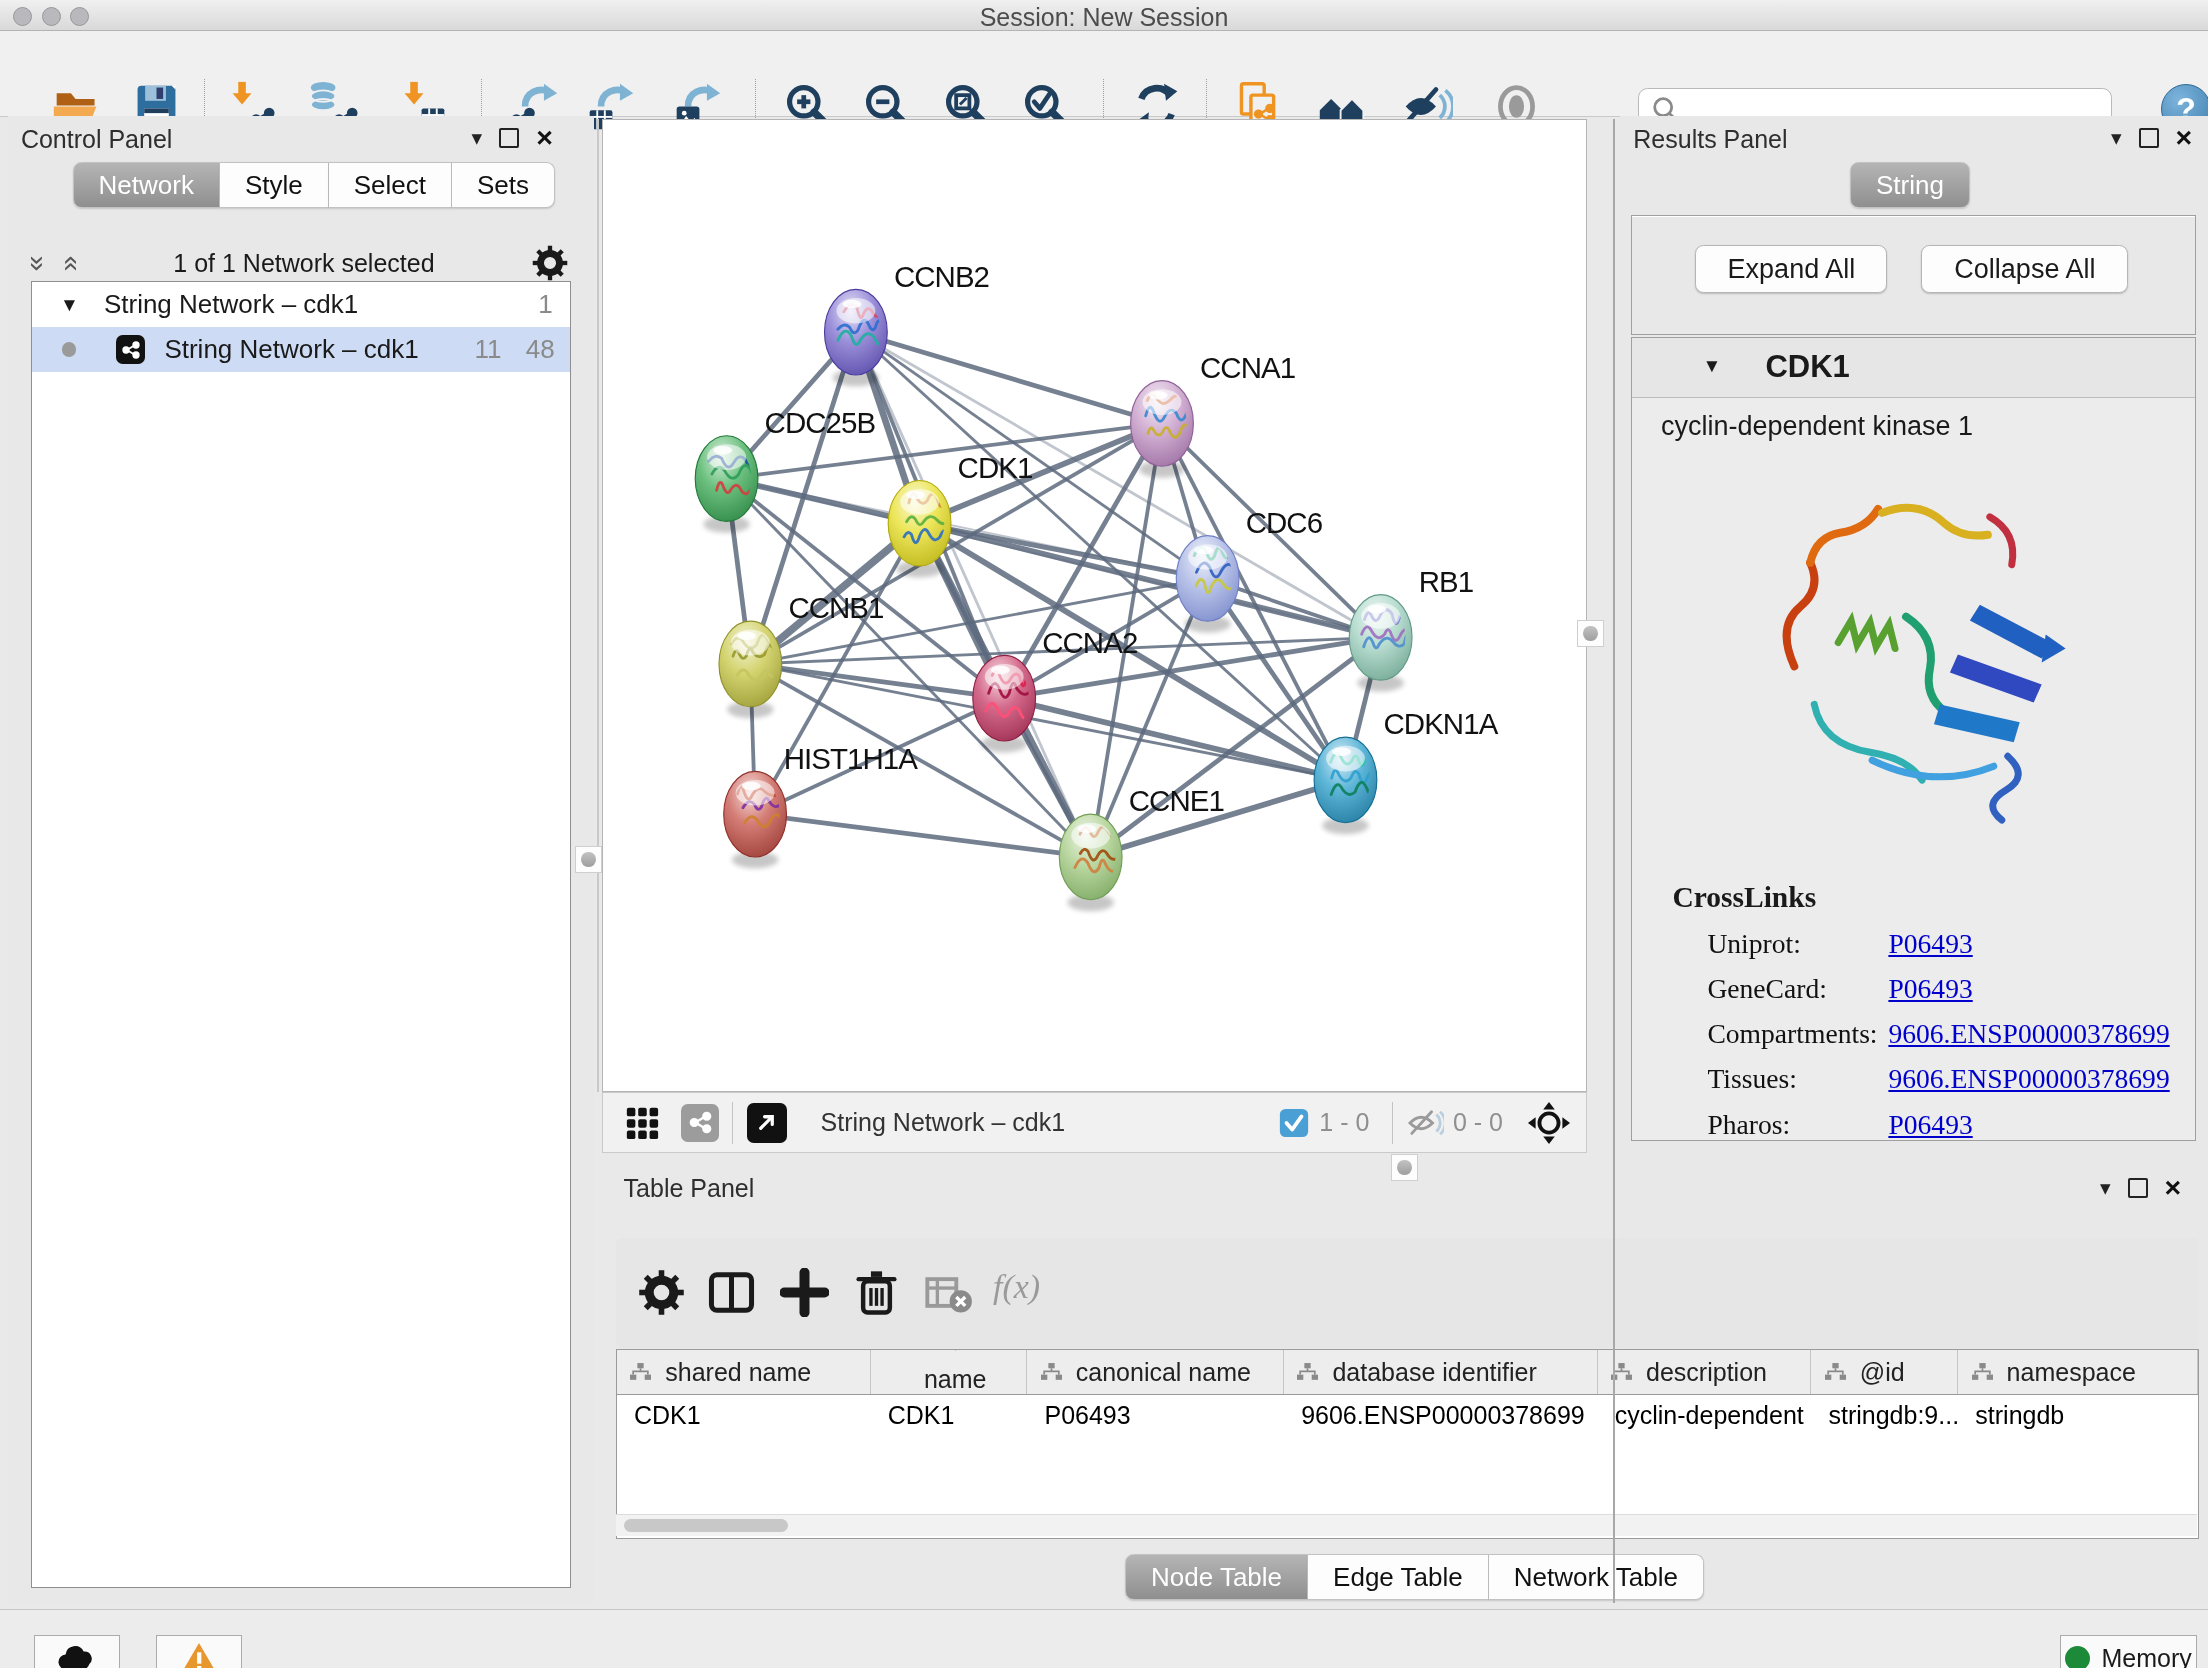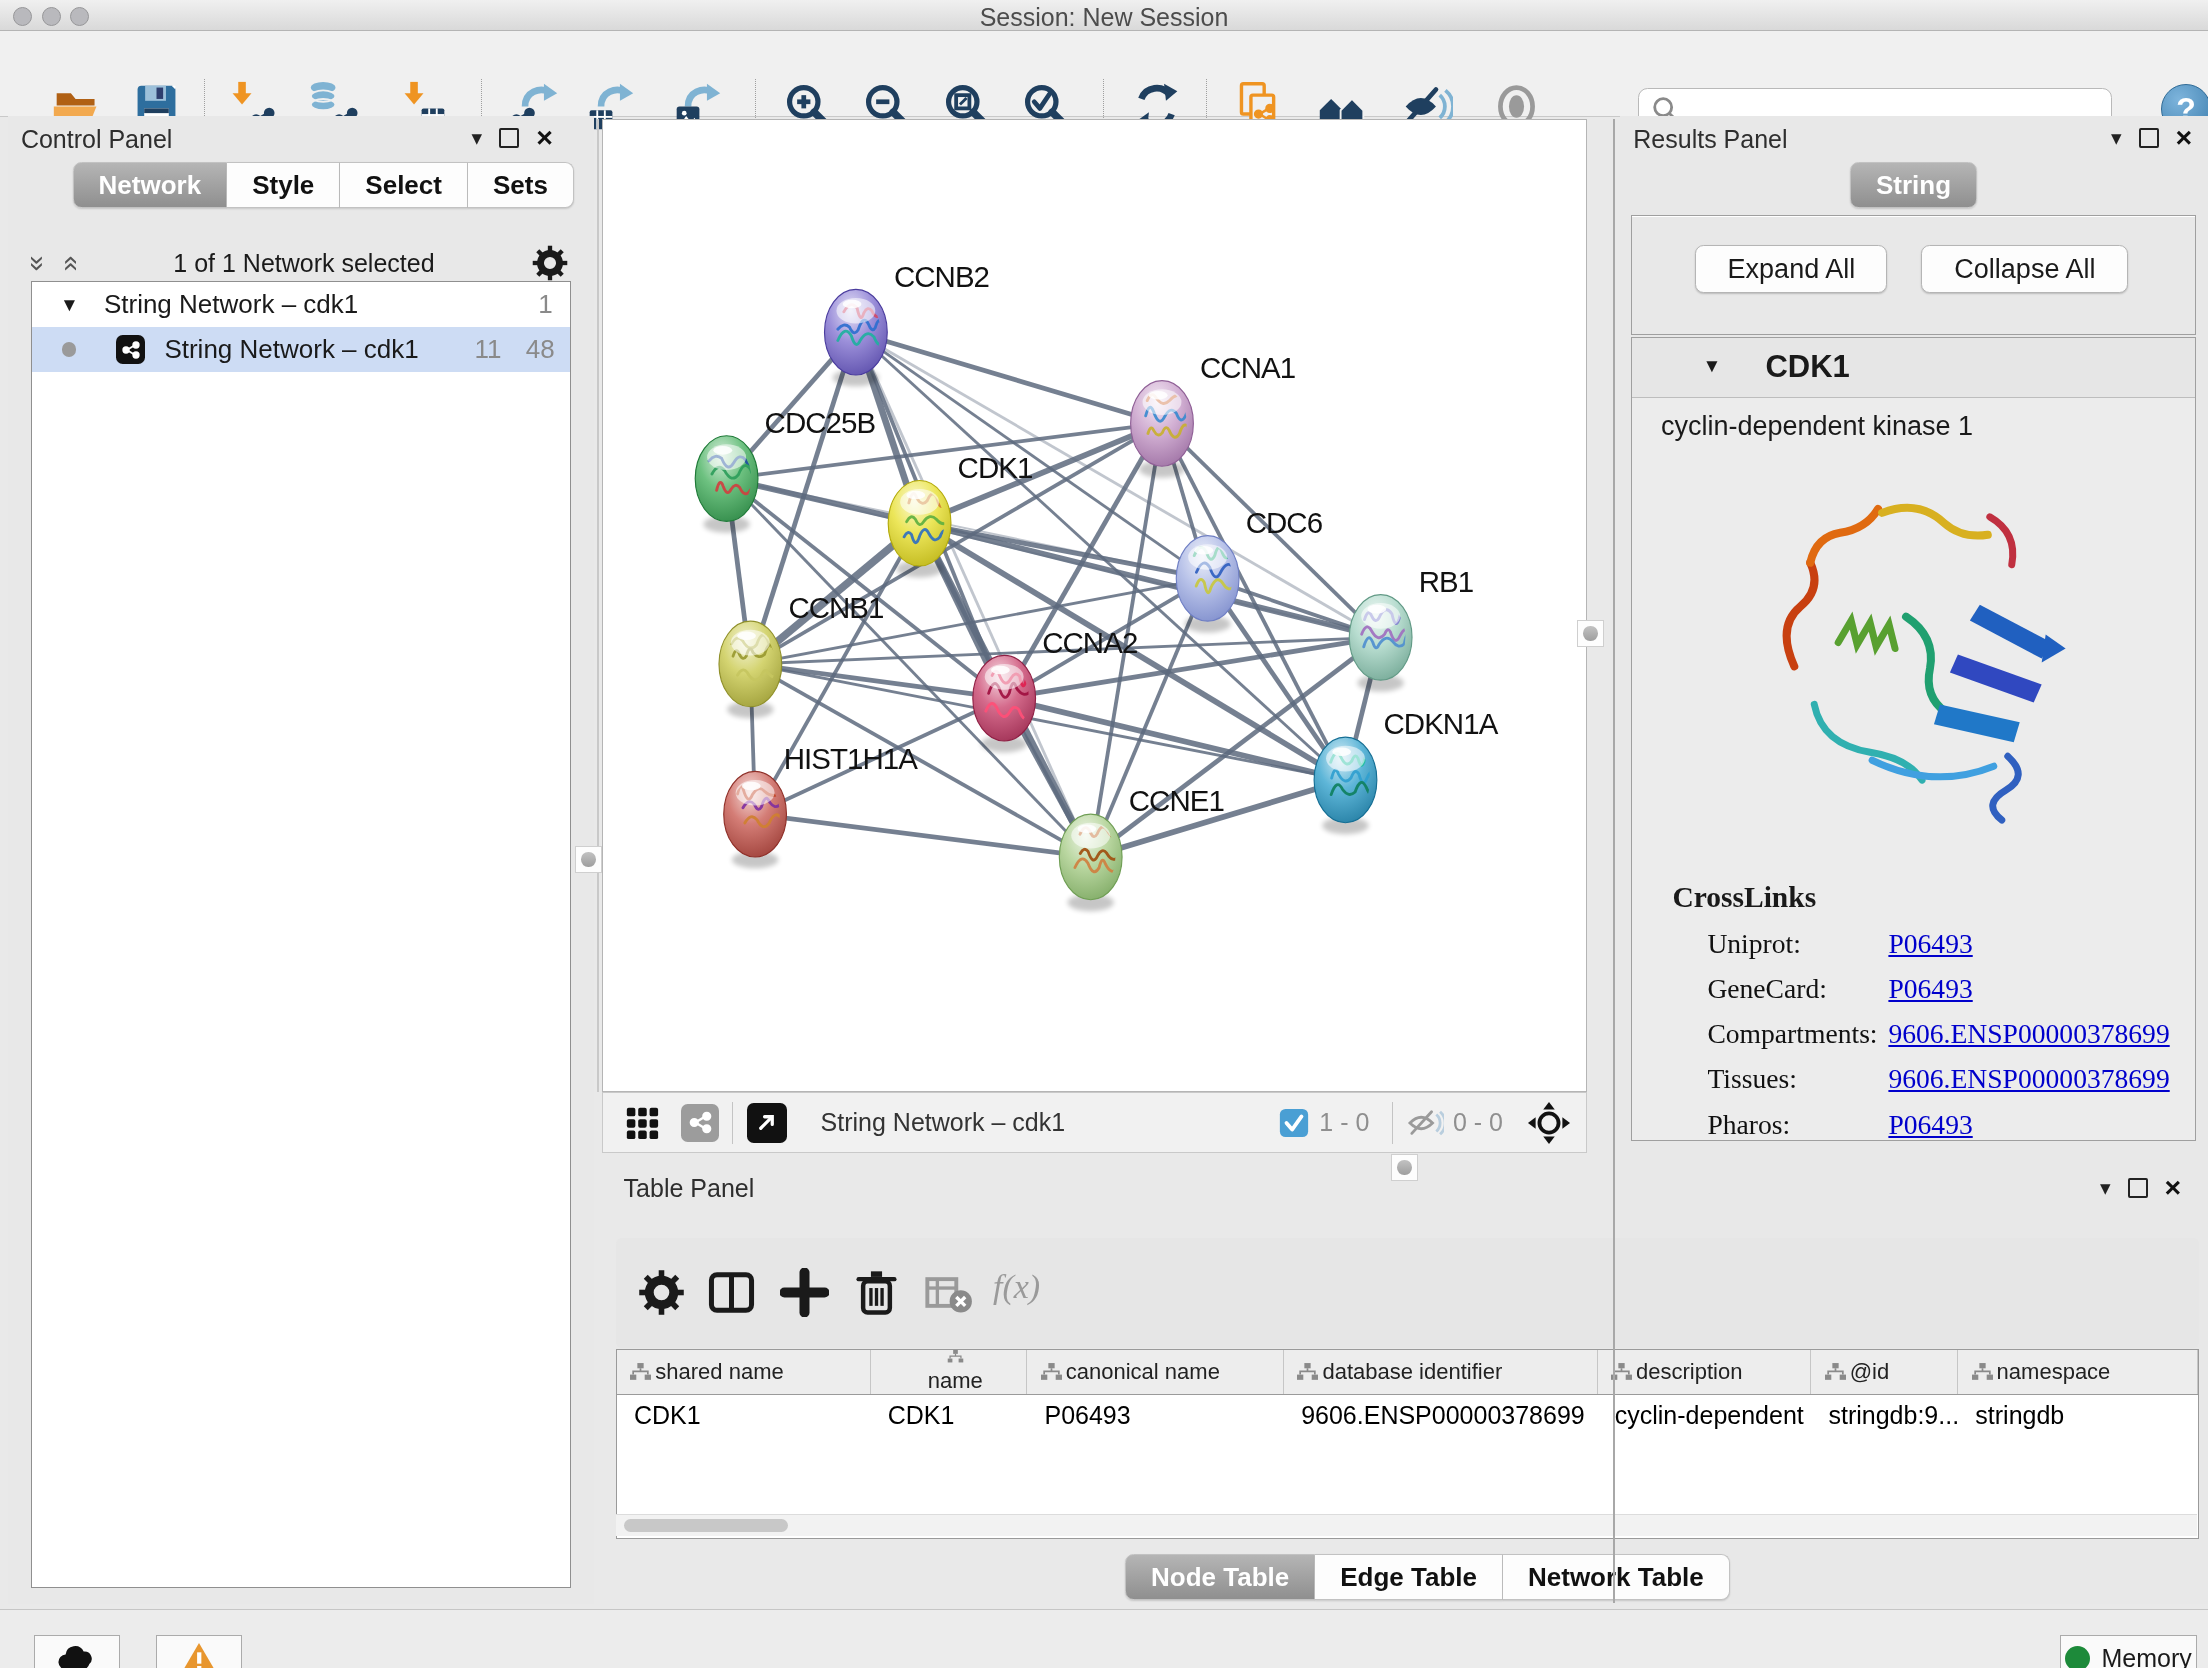"Network" .tab { font-weight: bold -> none }
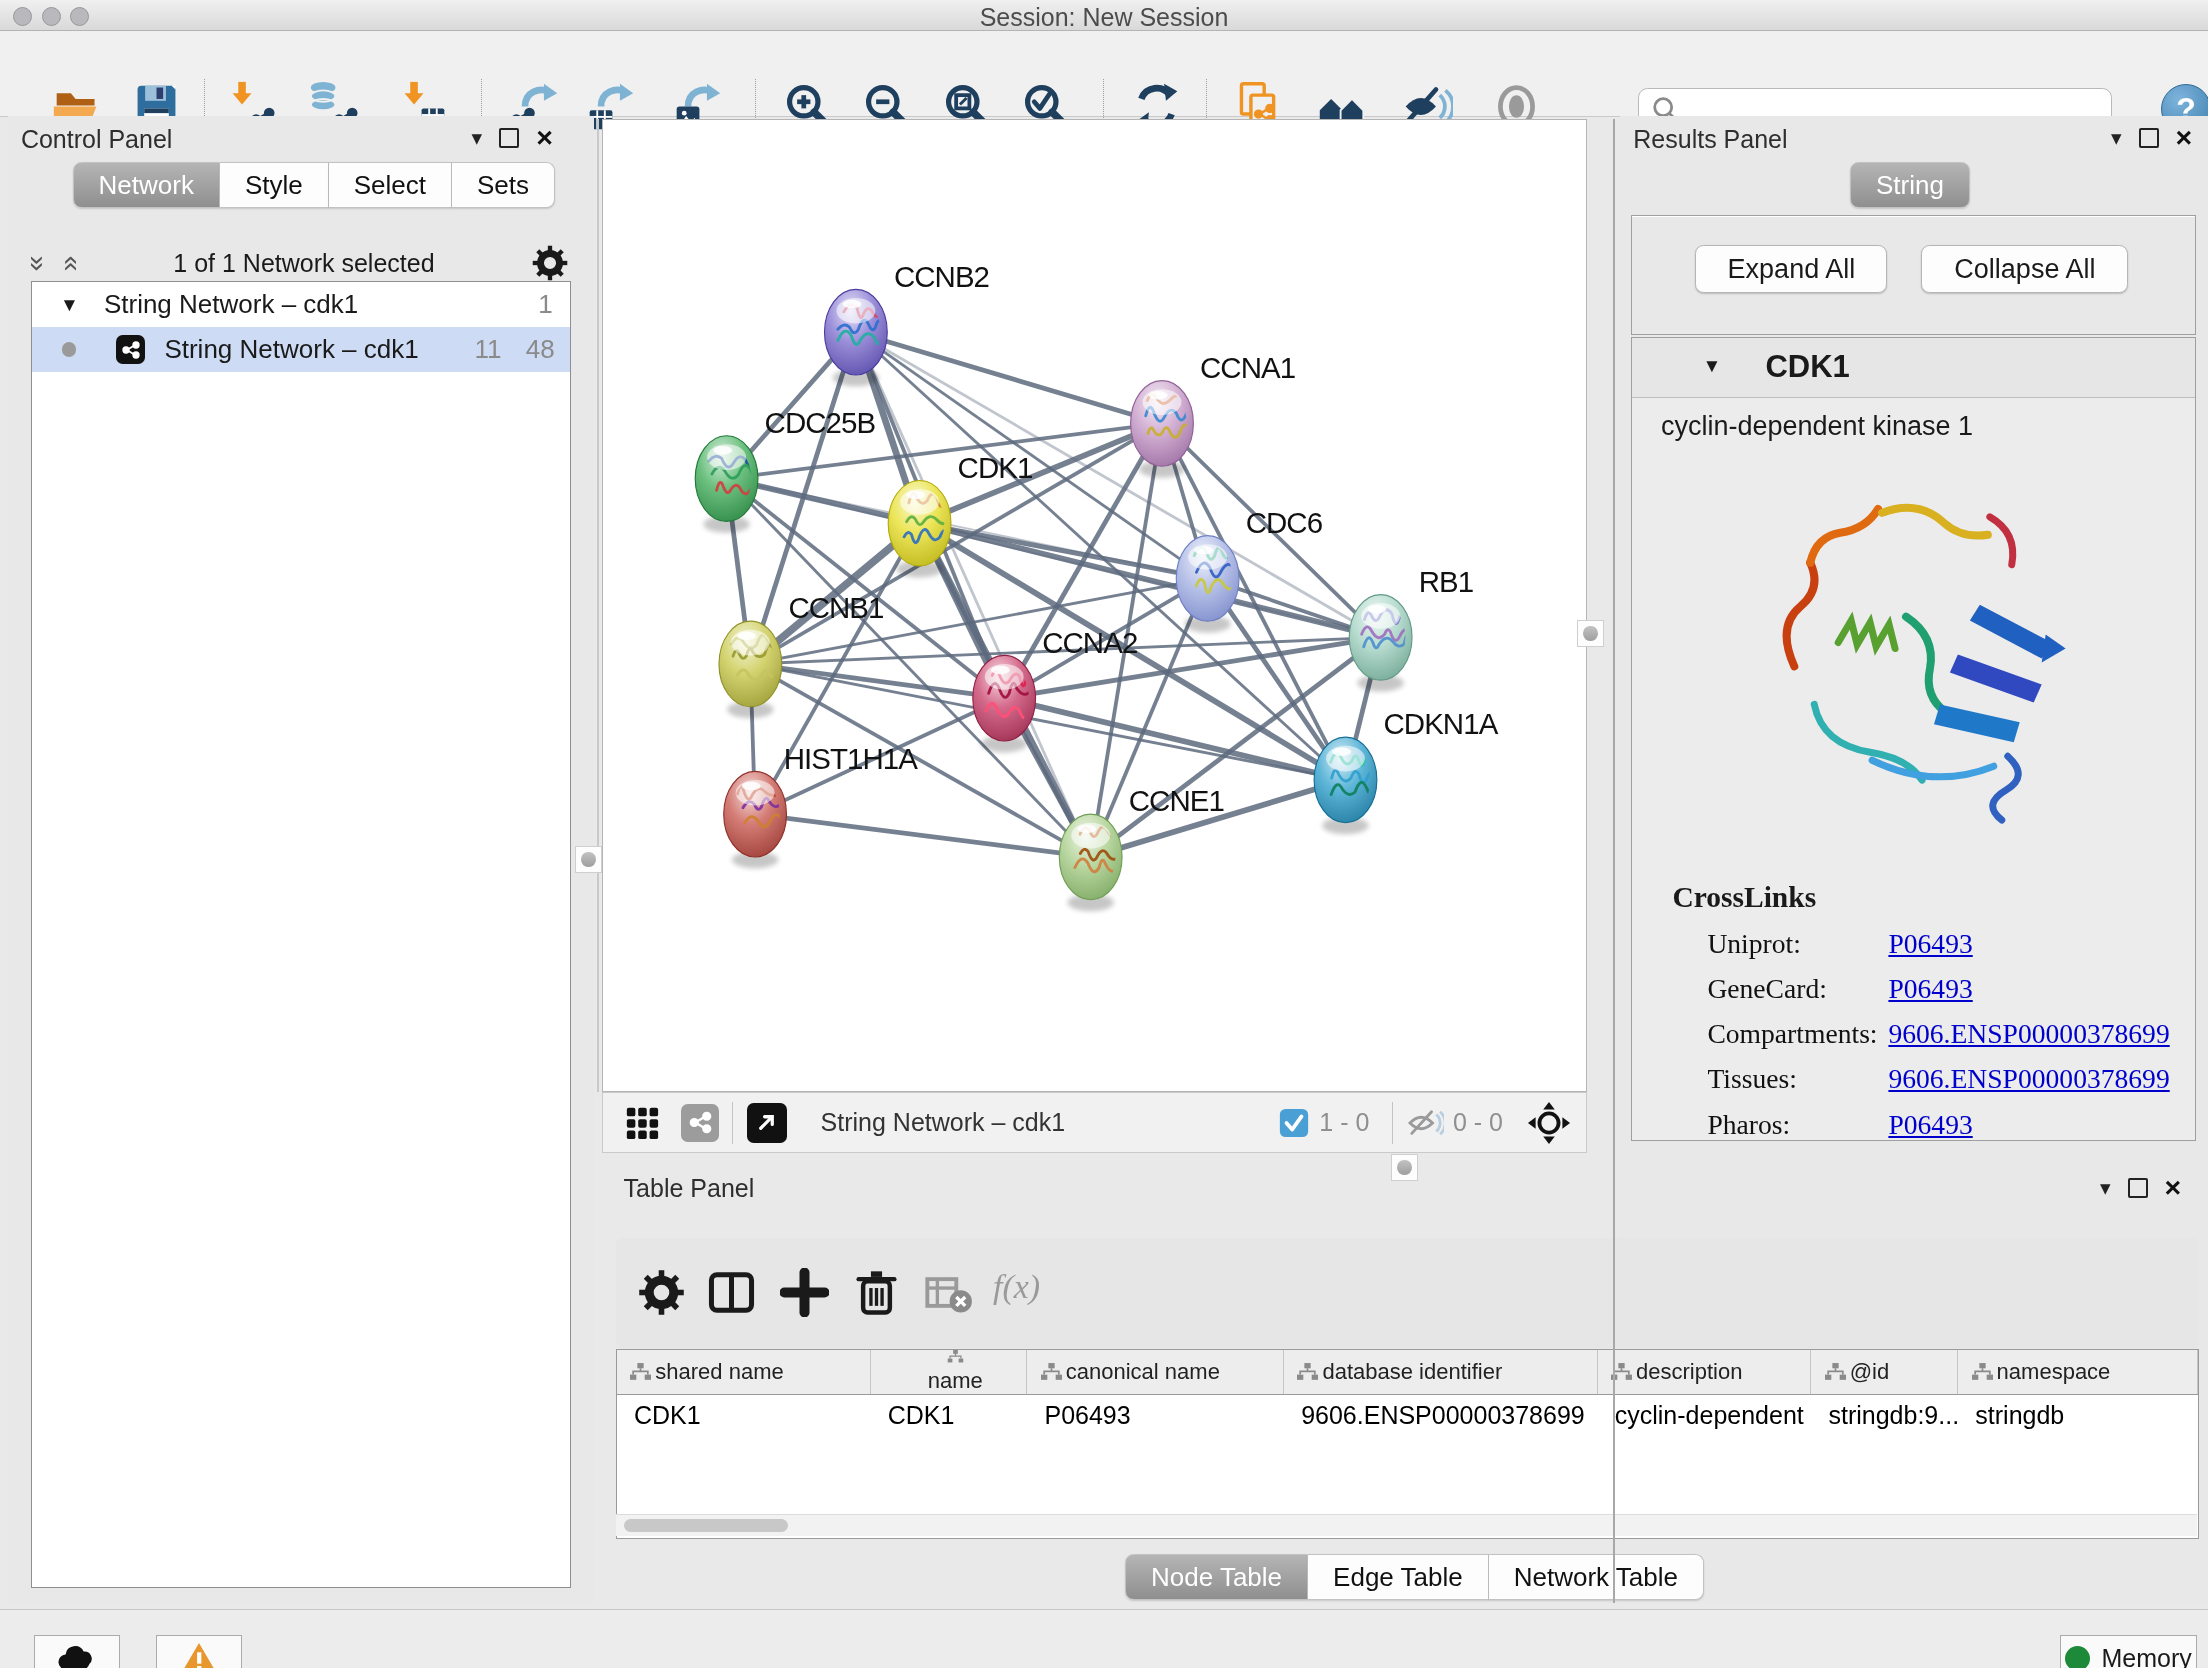"shared name" .th { font-size: 22px -> 25px; gap: 4px -> 14px }
